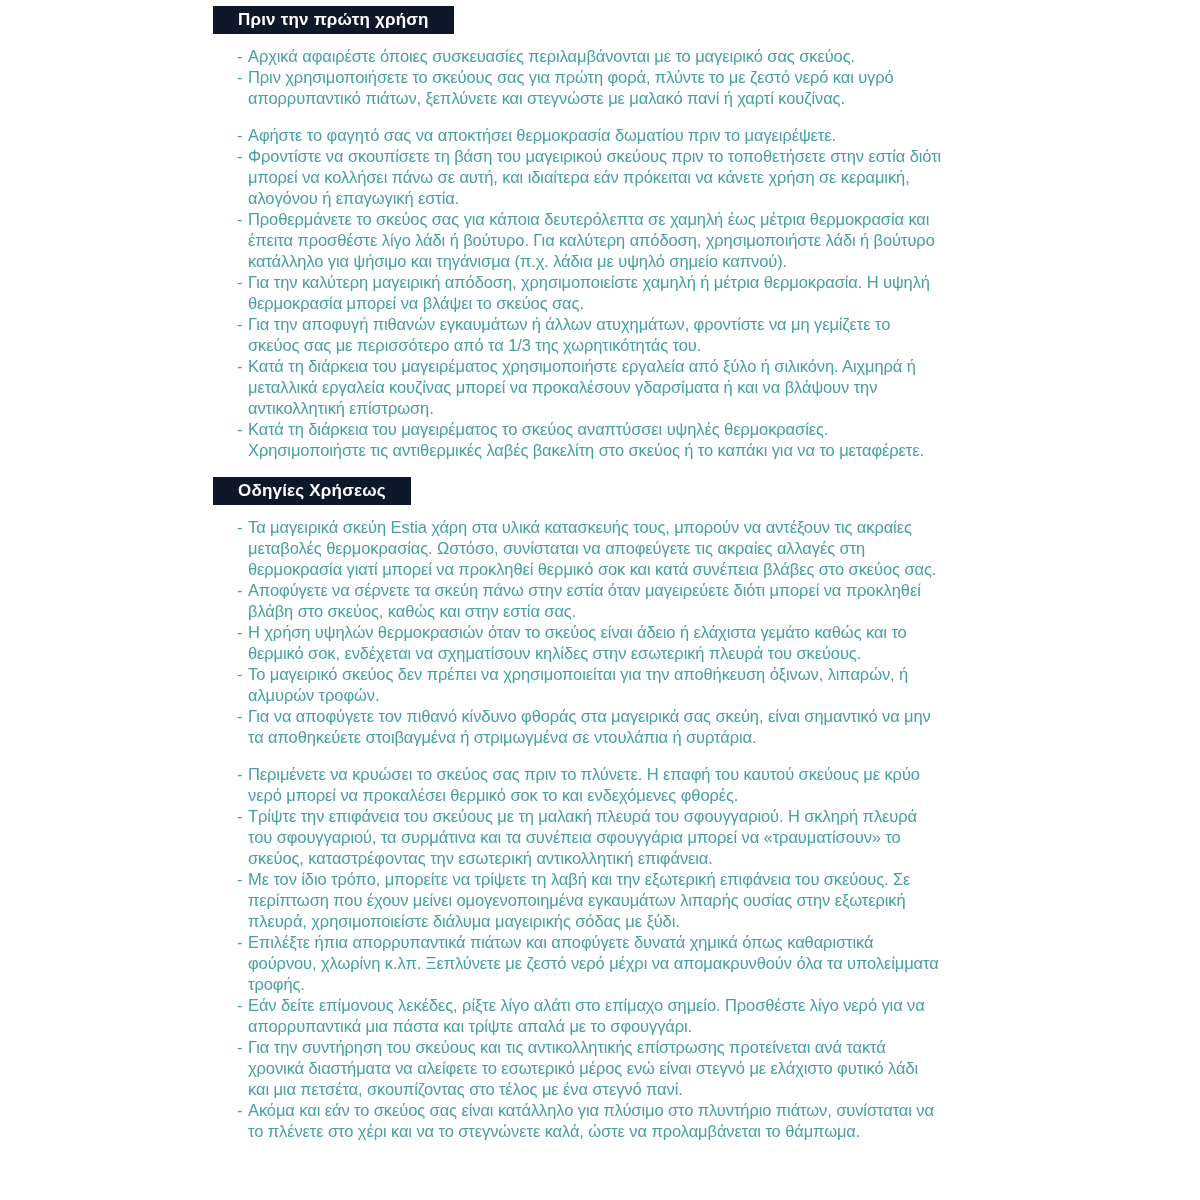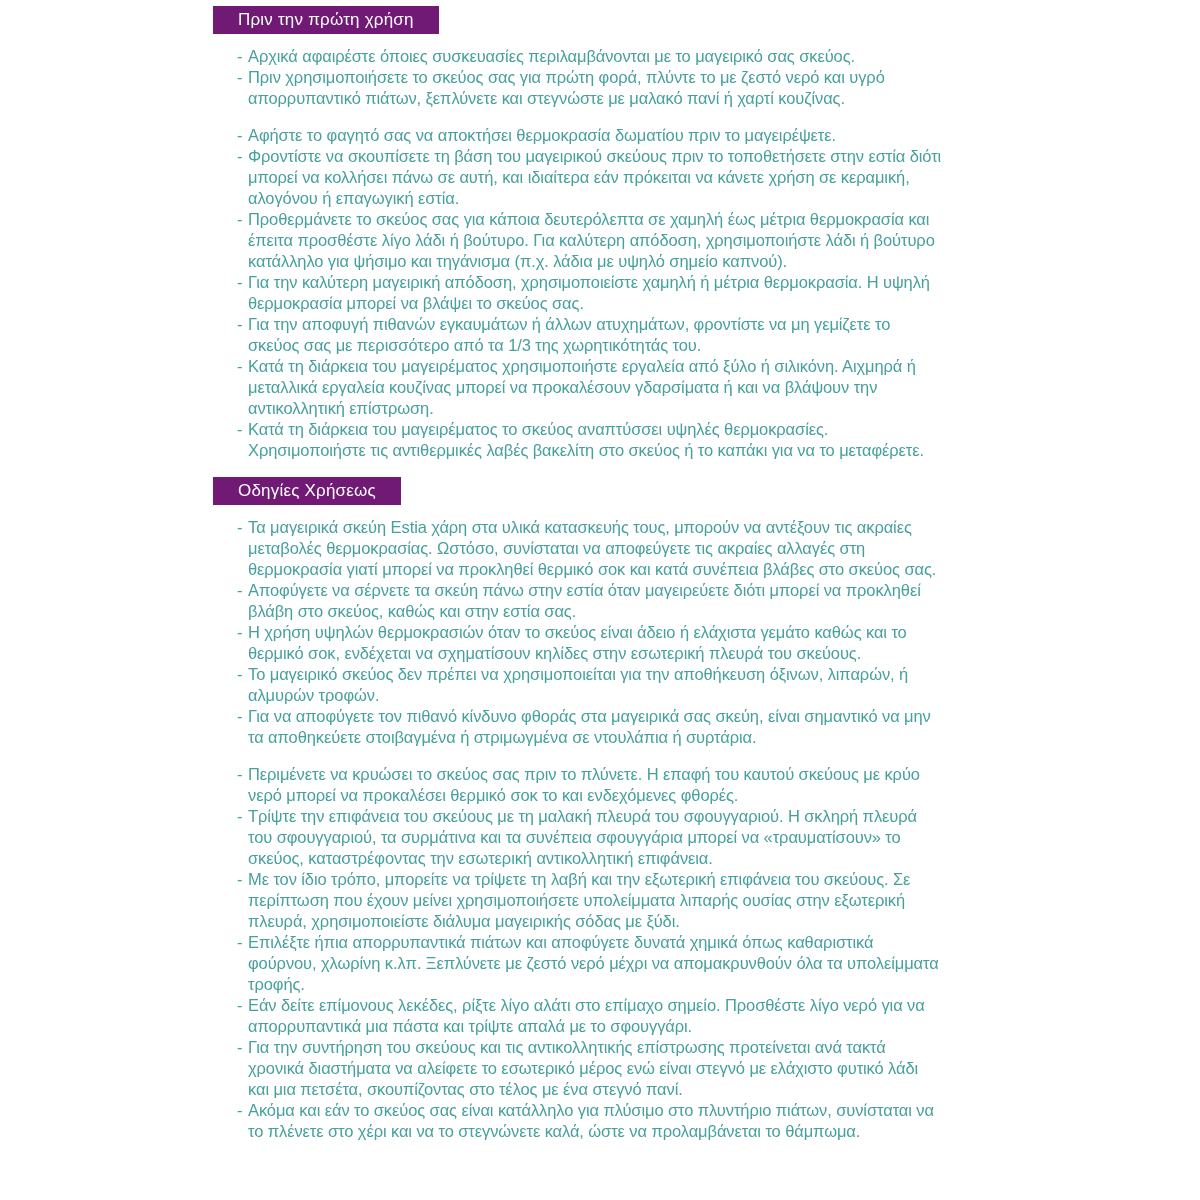"Πριν την πρώτη χρήση" .badge { background: #701a75 -> #0f172a; font-weight: normal -> bold }
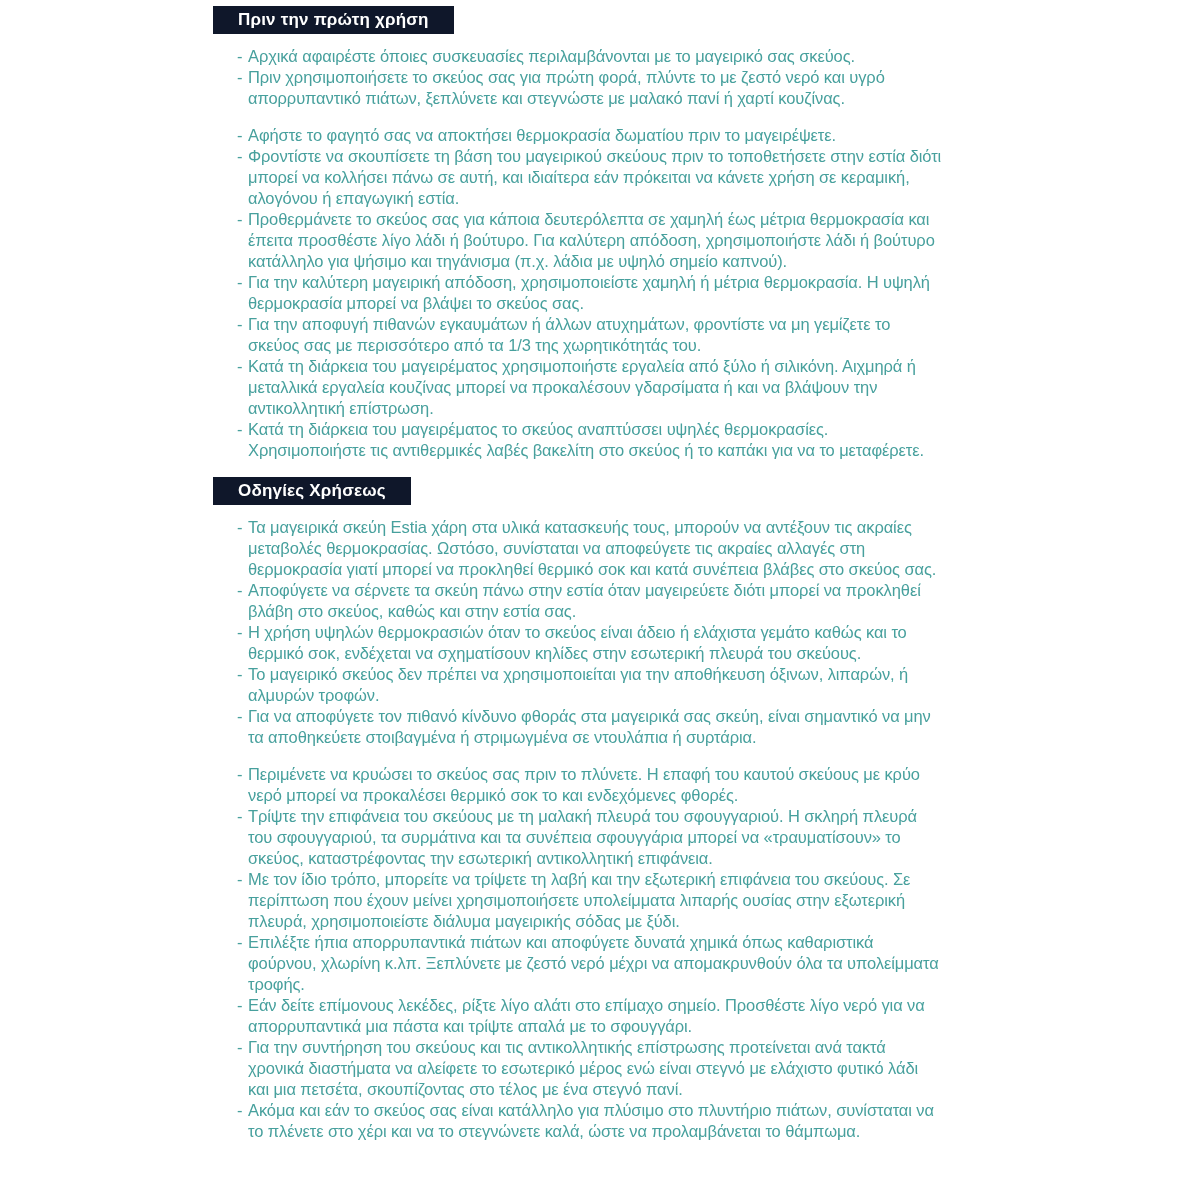"Πριν χρησιμοποιήσετε το σκεύος σας" span.itext { text: σκεύος -> σκεύους }
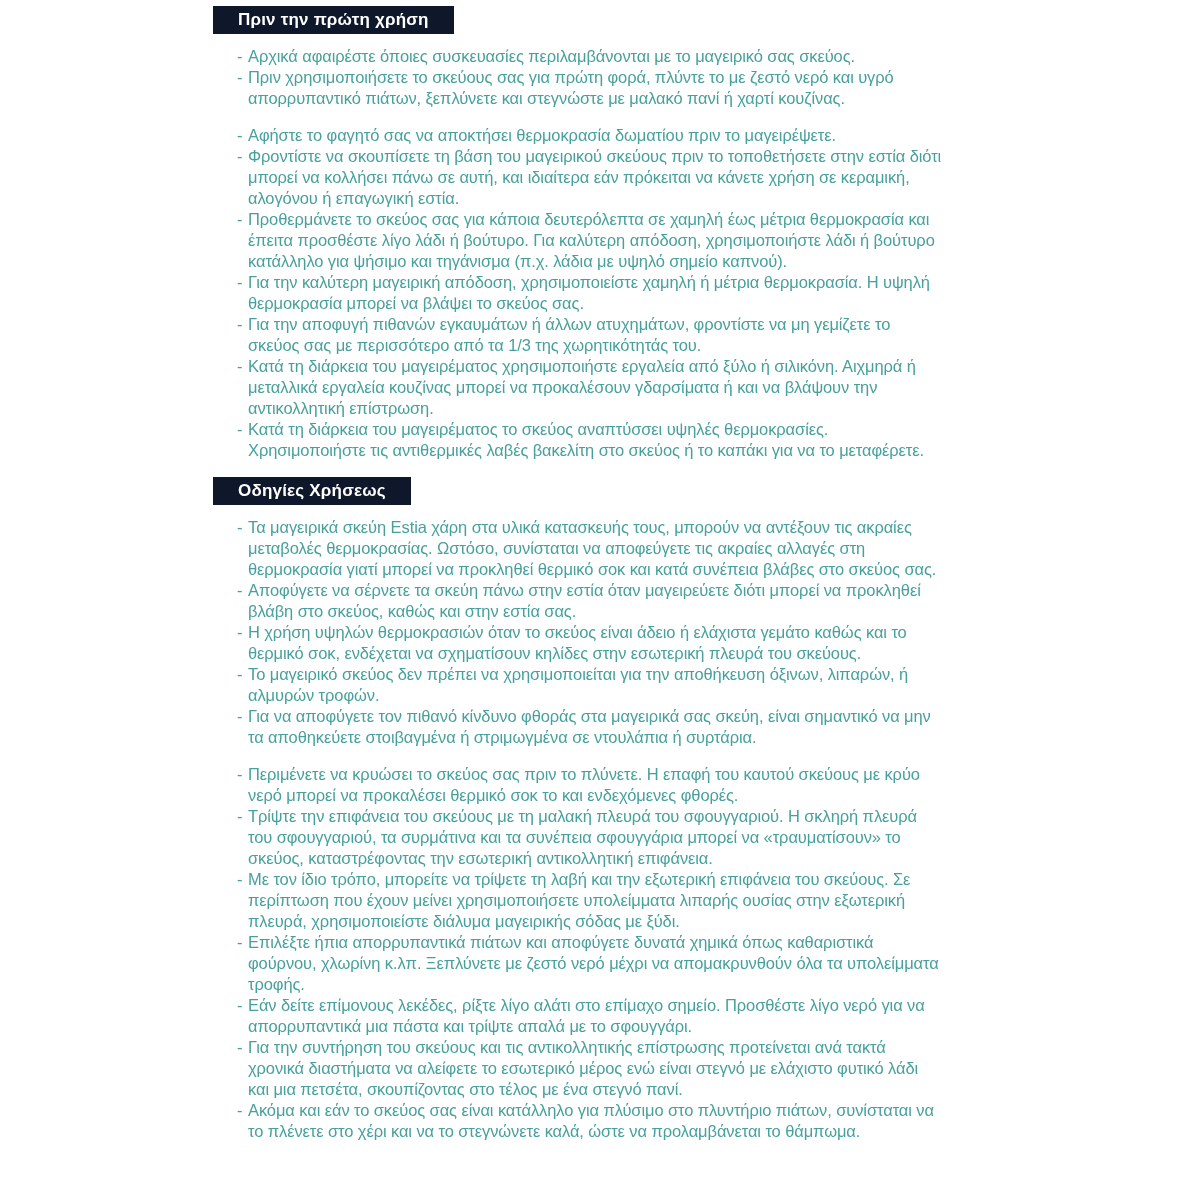"Με τον ίδιο τρόπο, μπορείτε" span.itext { text: χρησιμοποιήσετε υπολείμματα -> ομογενοποιημένα εγκαυμάτων }
